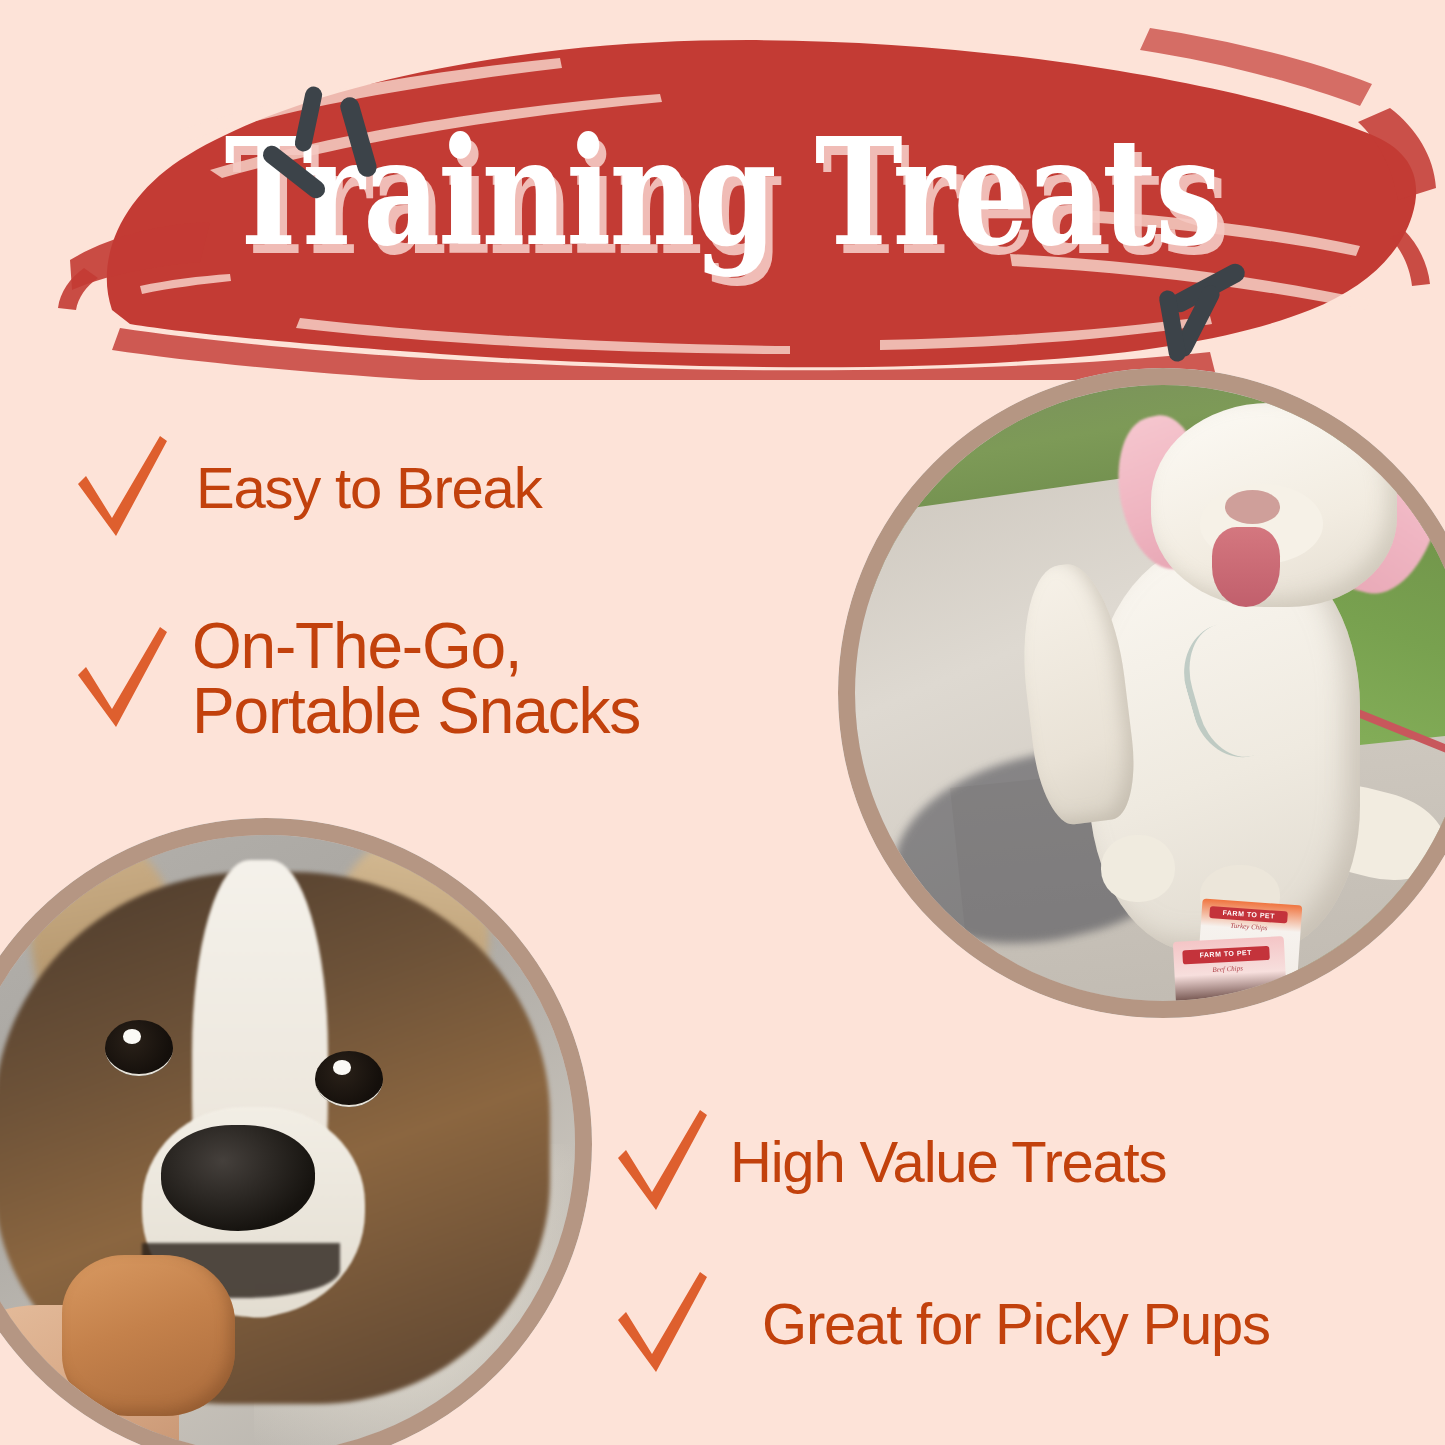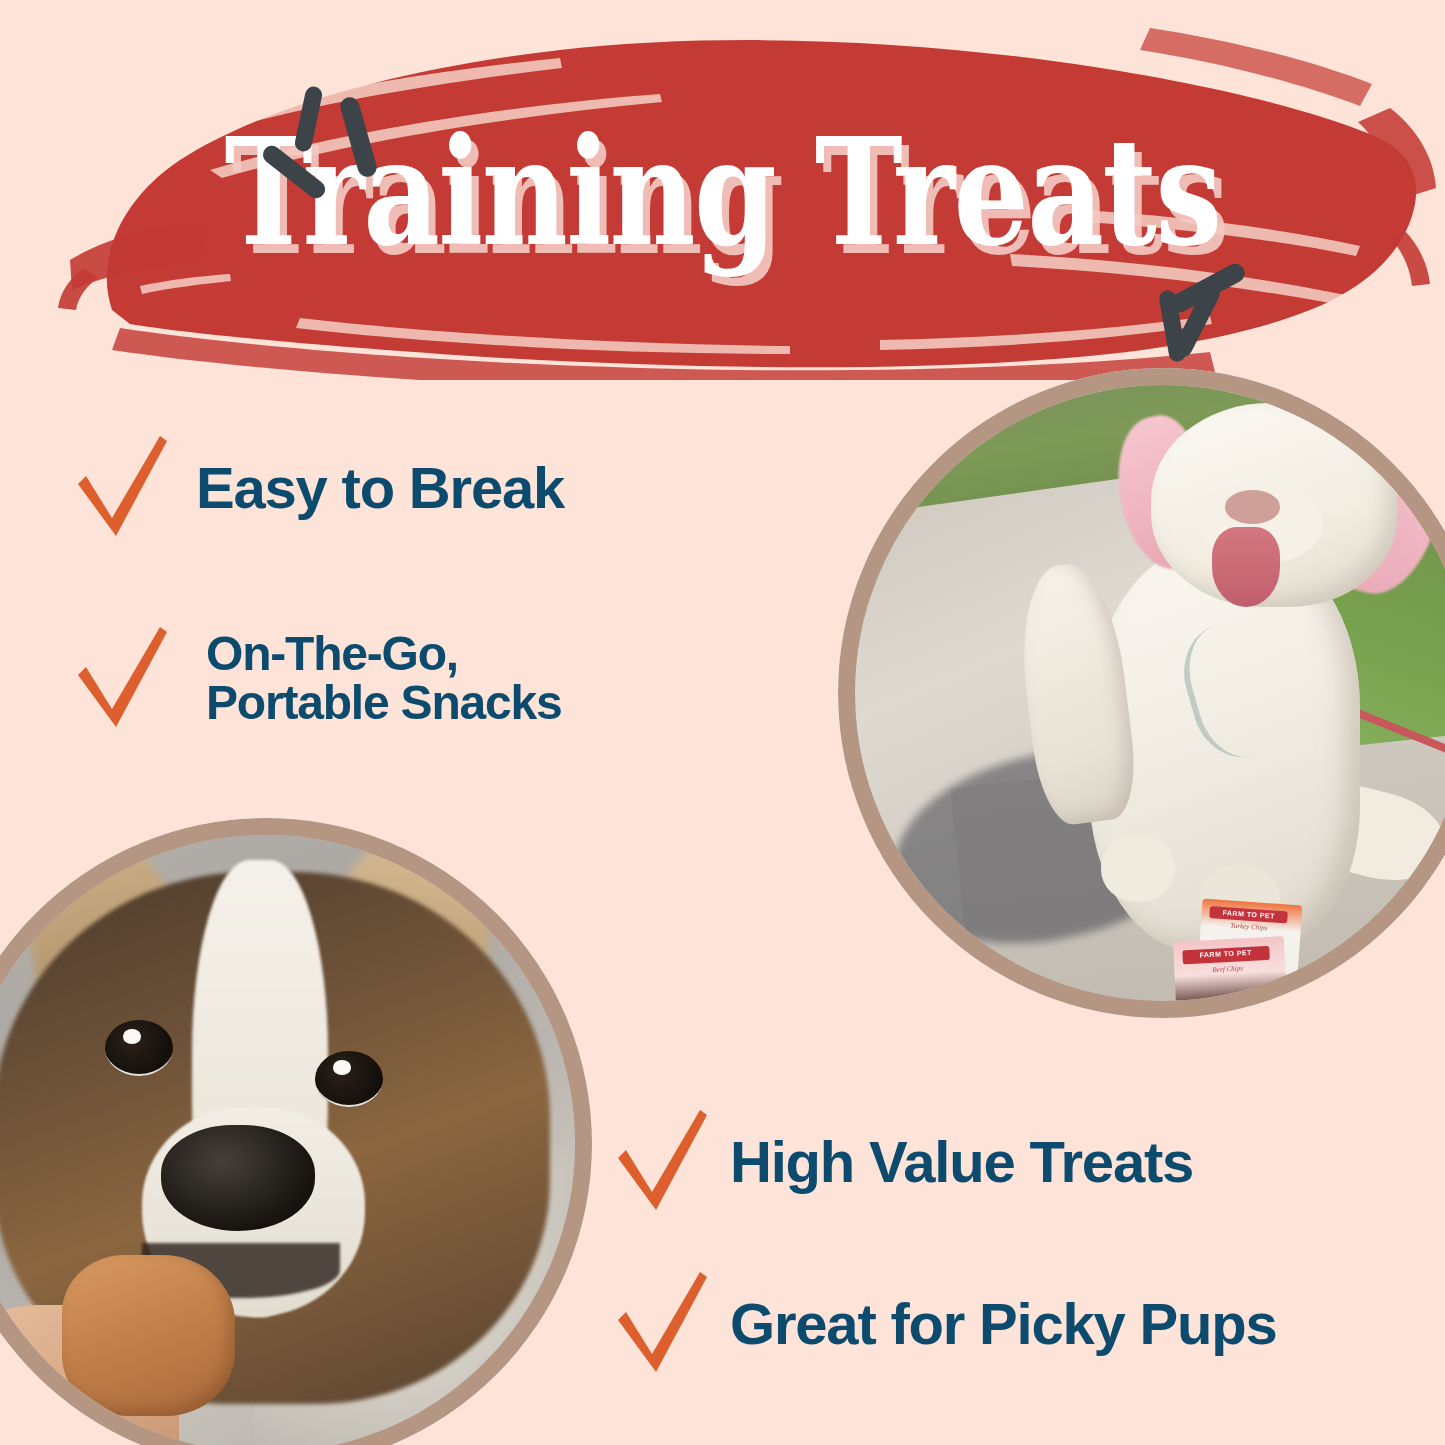"Easy to Break" .bullet-text { color: #0c4a6e -> #c2410c; font-weight: bold -> normal }
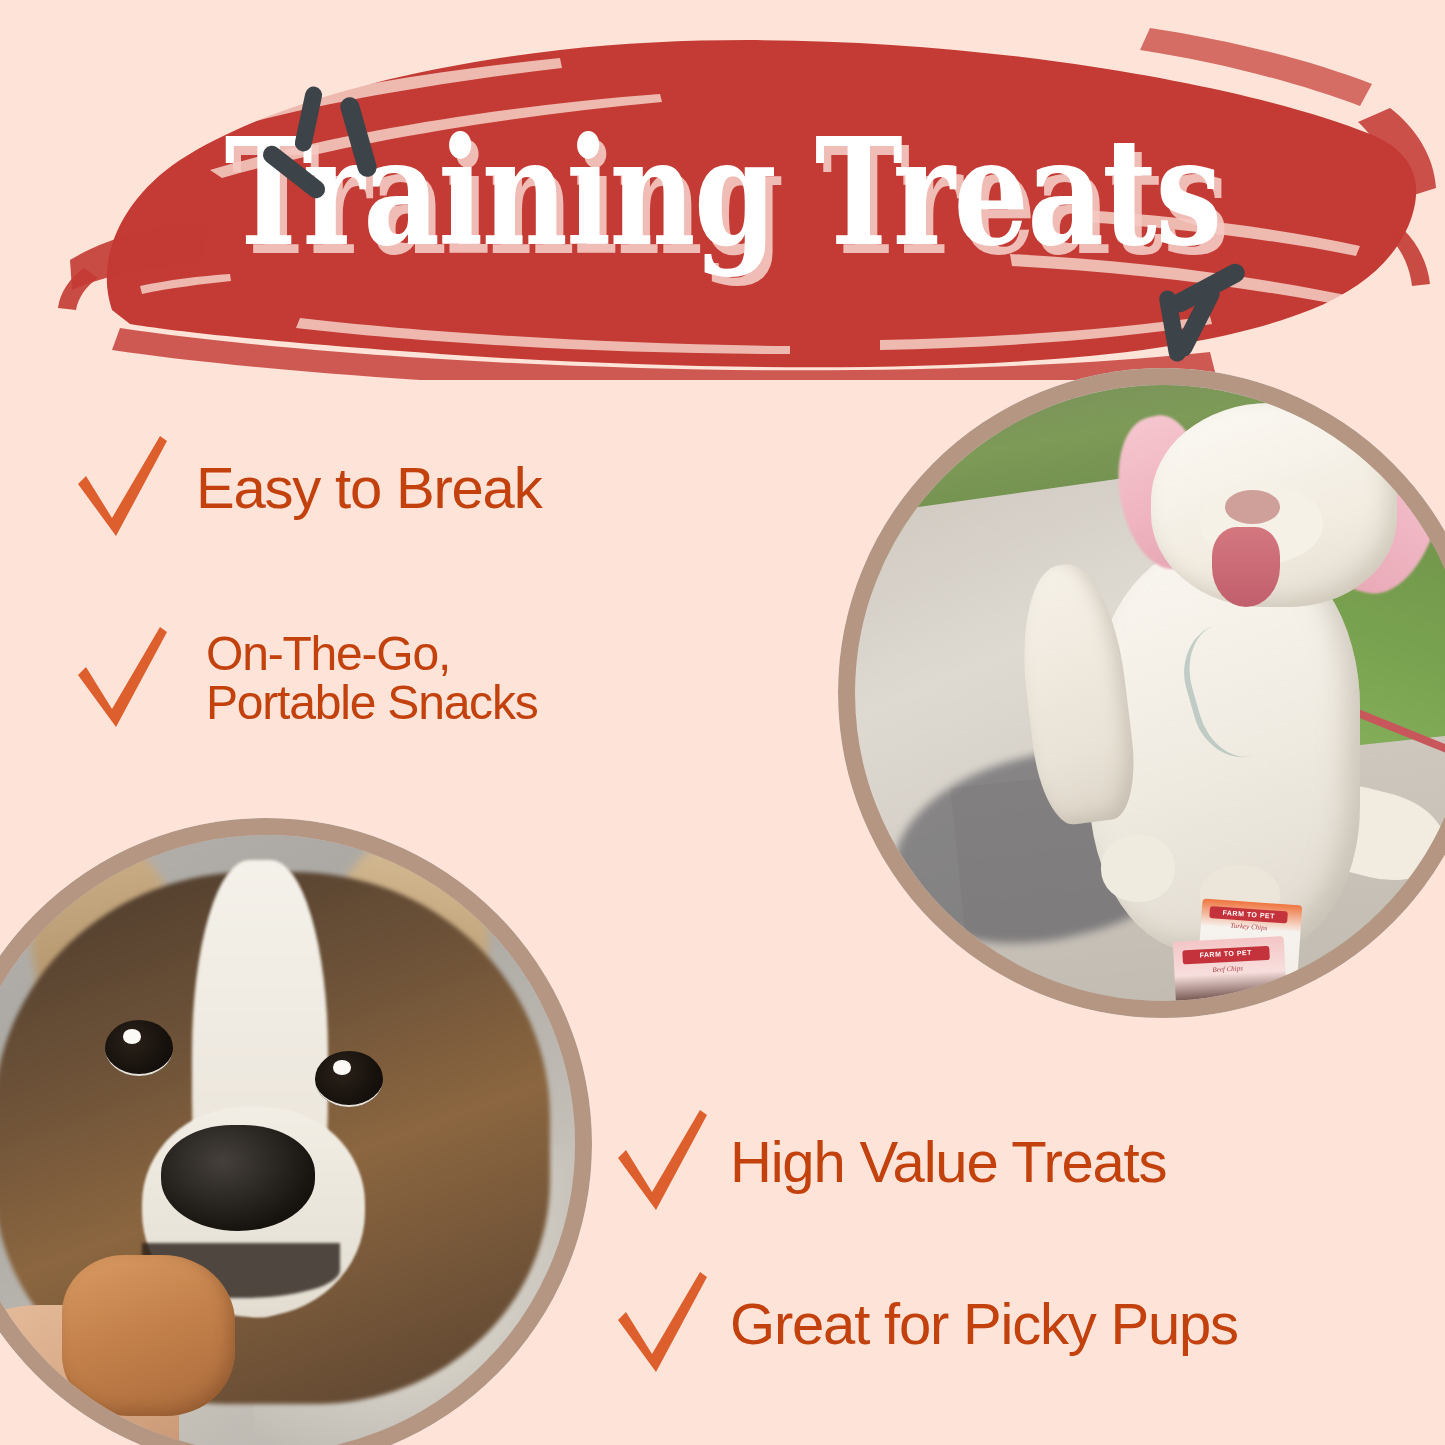"On-The-Go," #bullet-portable .bullet-text { font-size: 48px -> 64px; margin-left: 38px -> 24px }
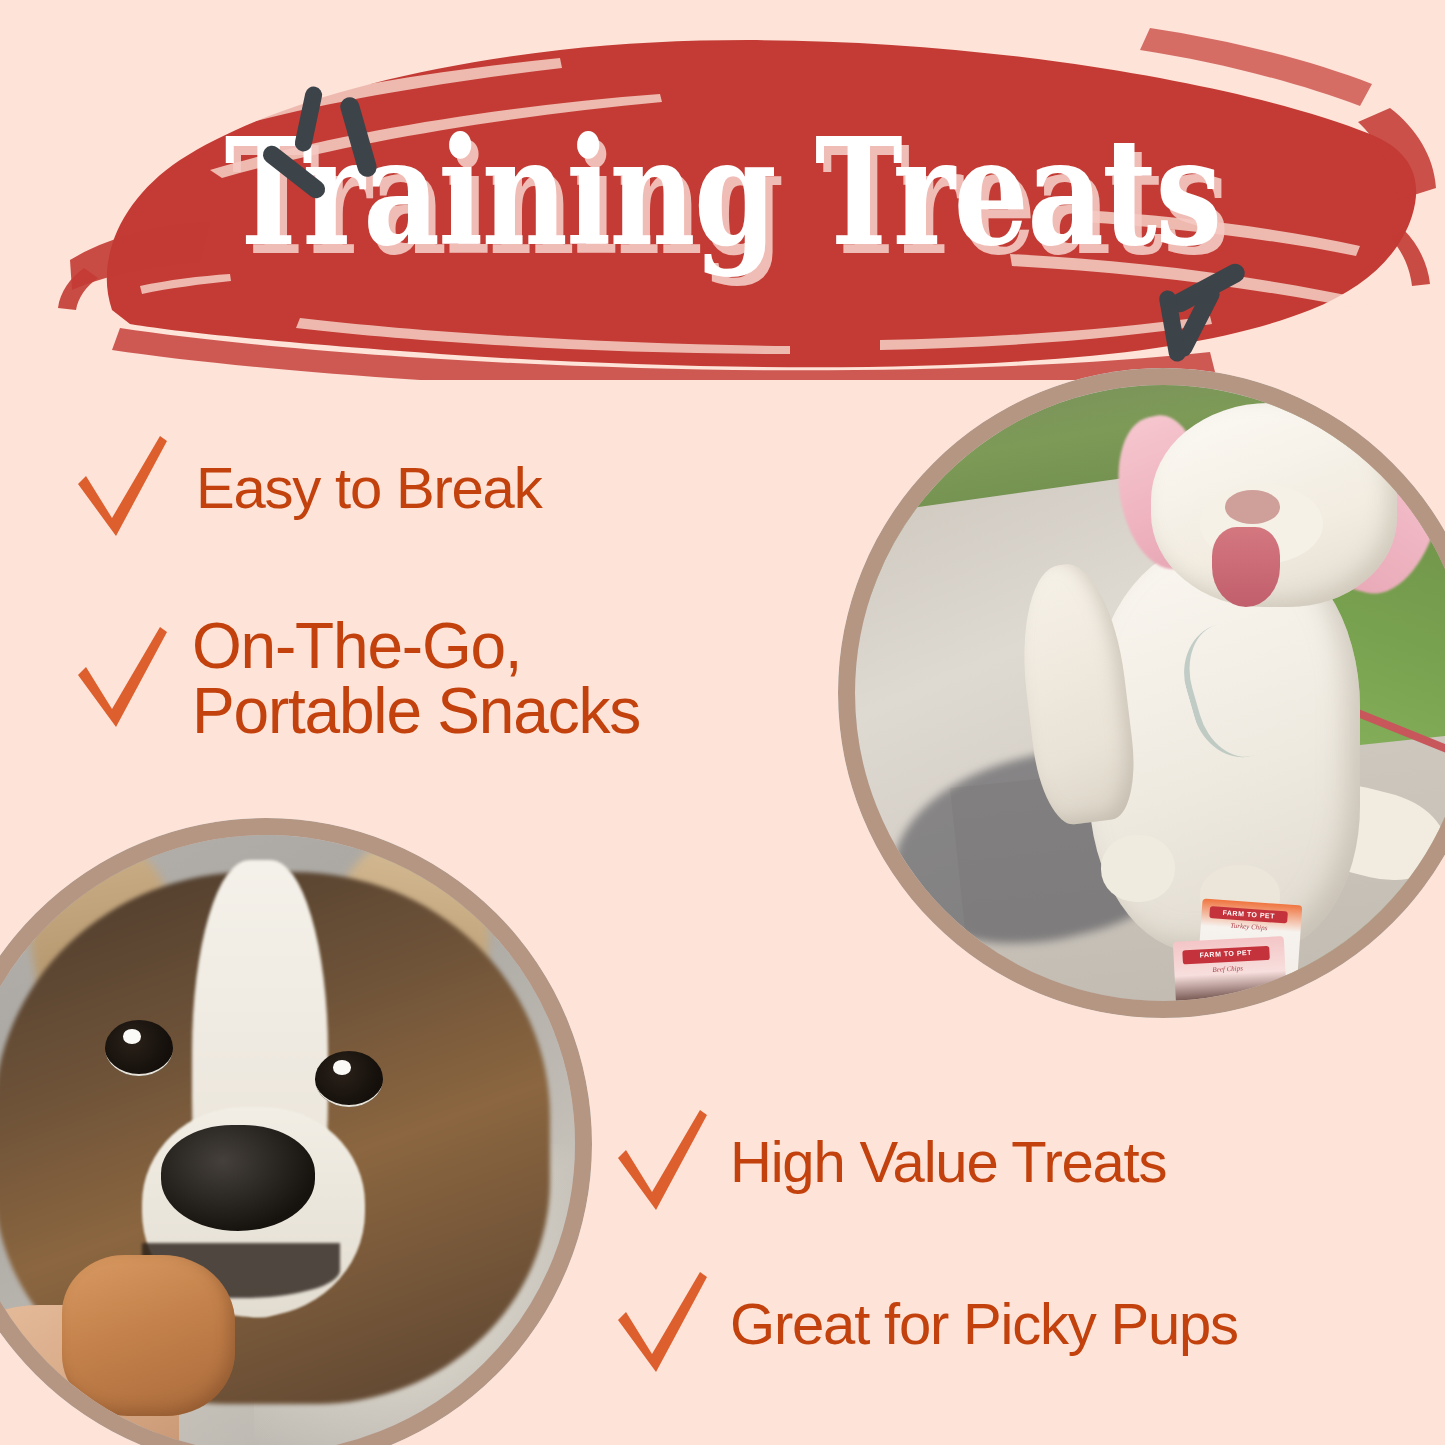"Great for Picky Pups" #bullet-picky { gap: none -> 32px }
